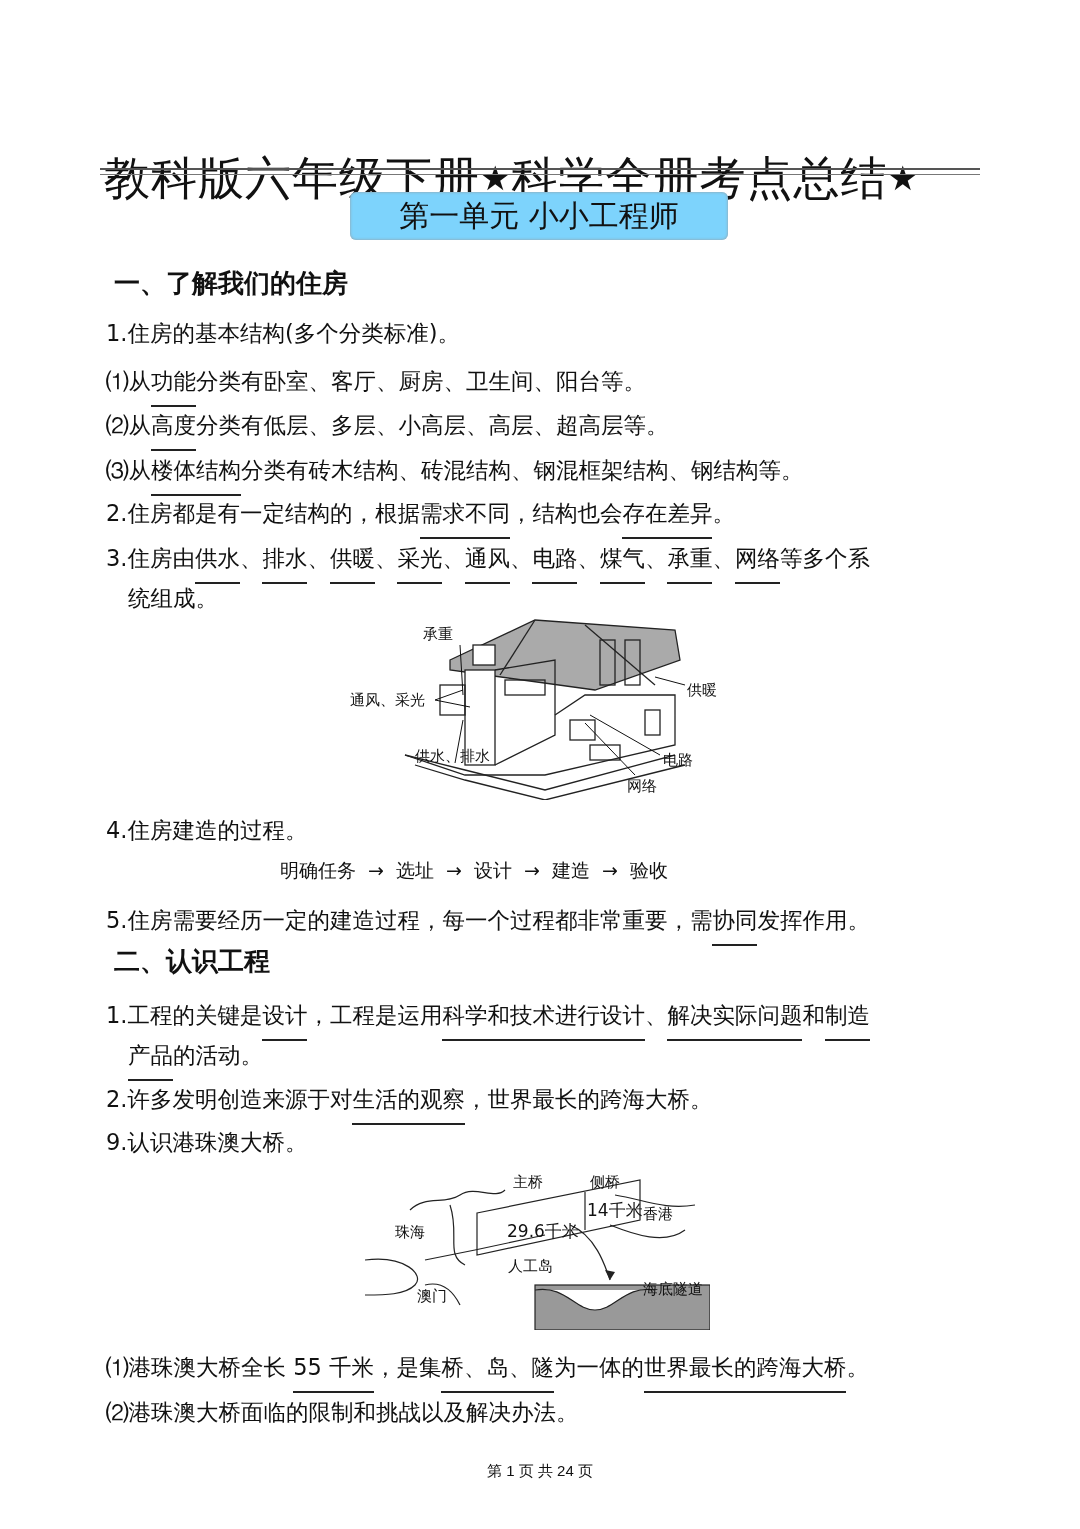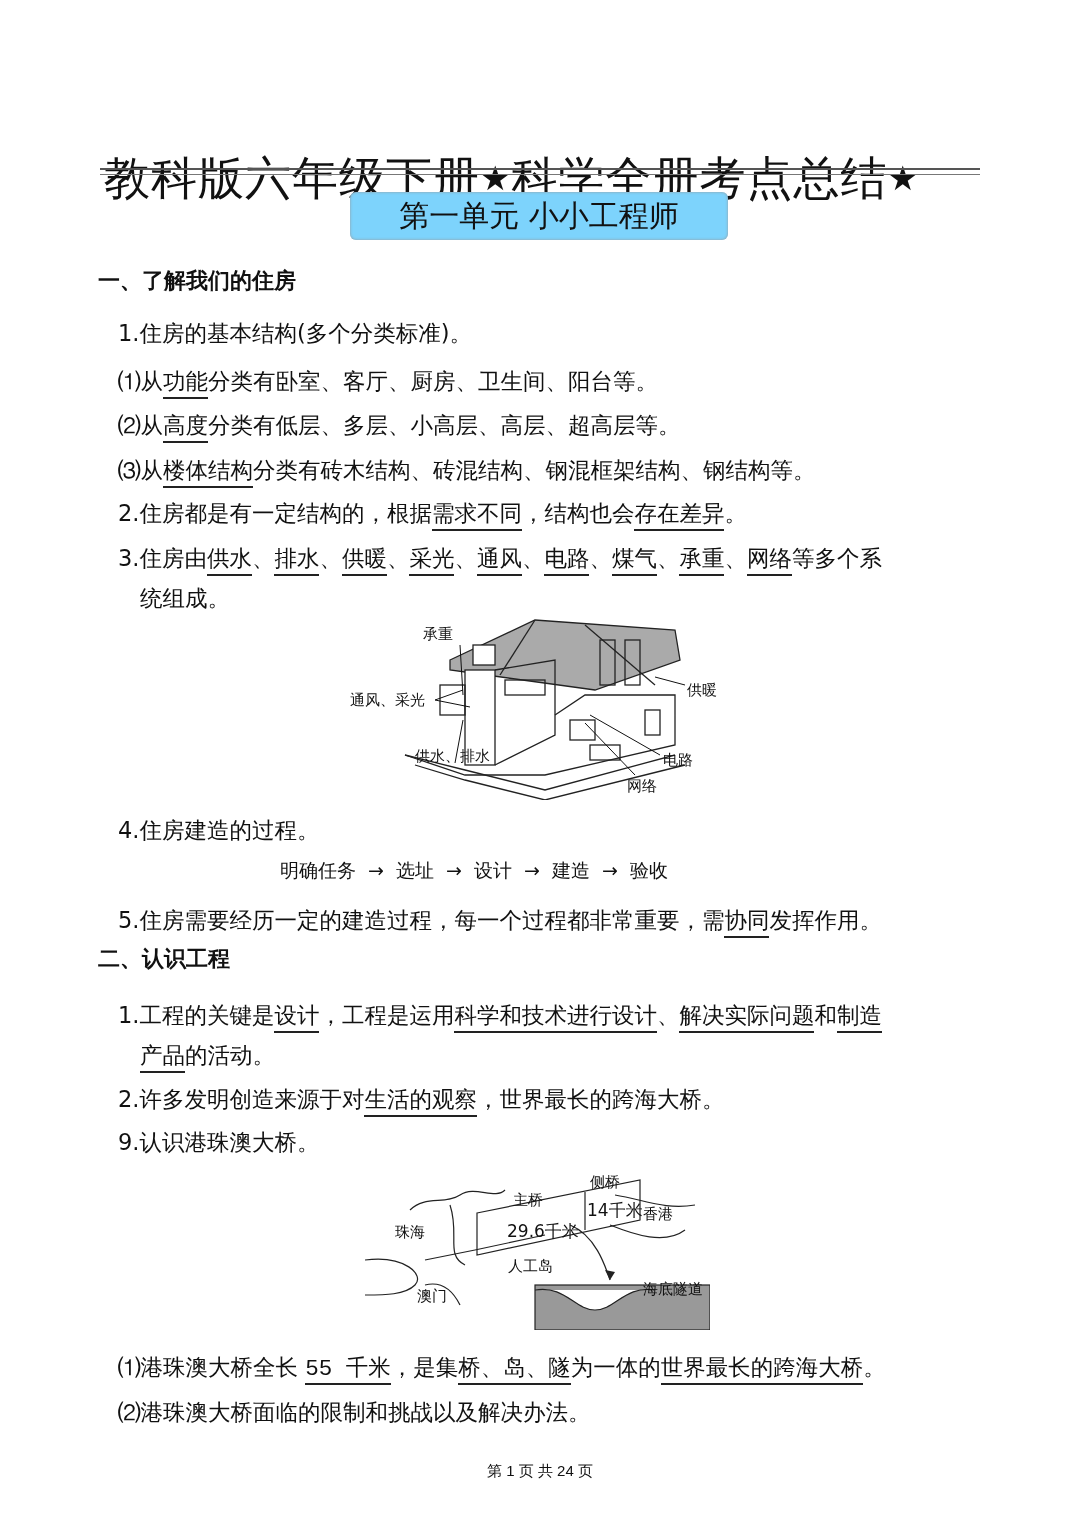"一、了解我们的住房" .sec { font-size: 22px -> 26px; left: 98px -> 114px }
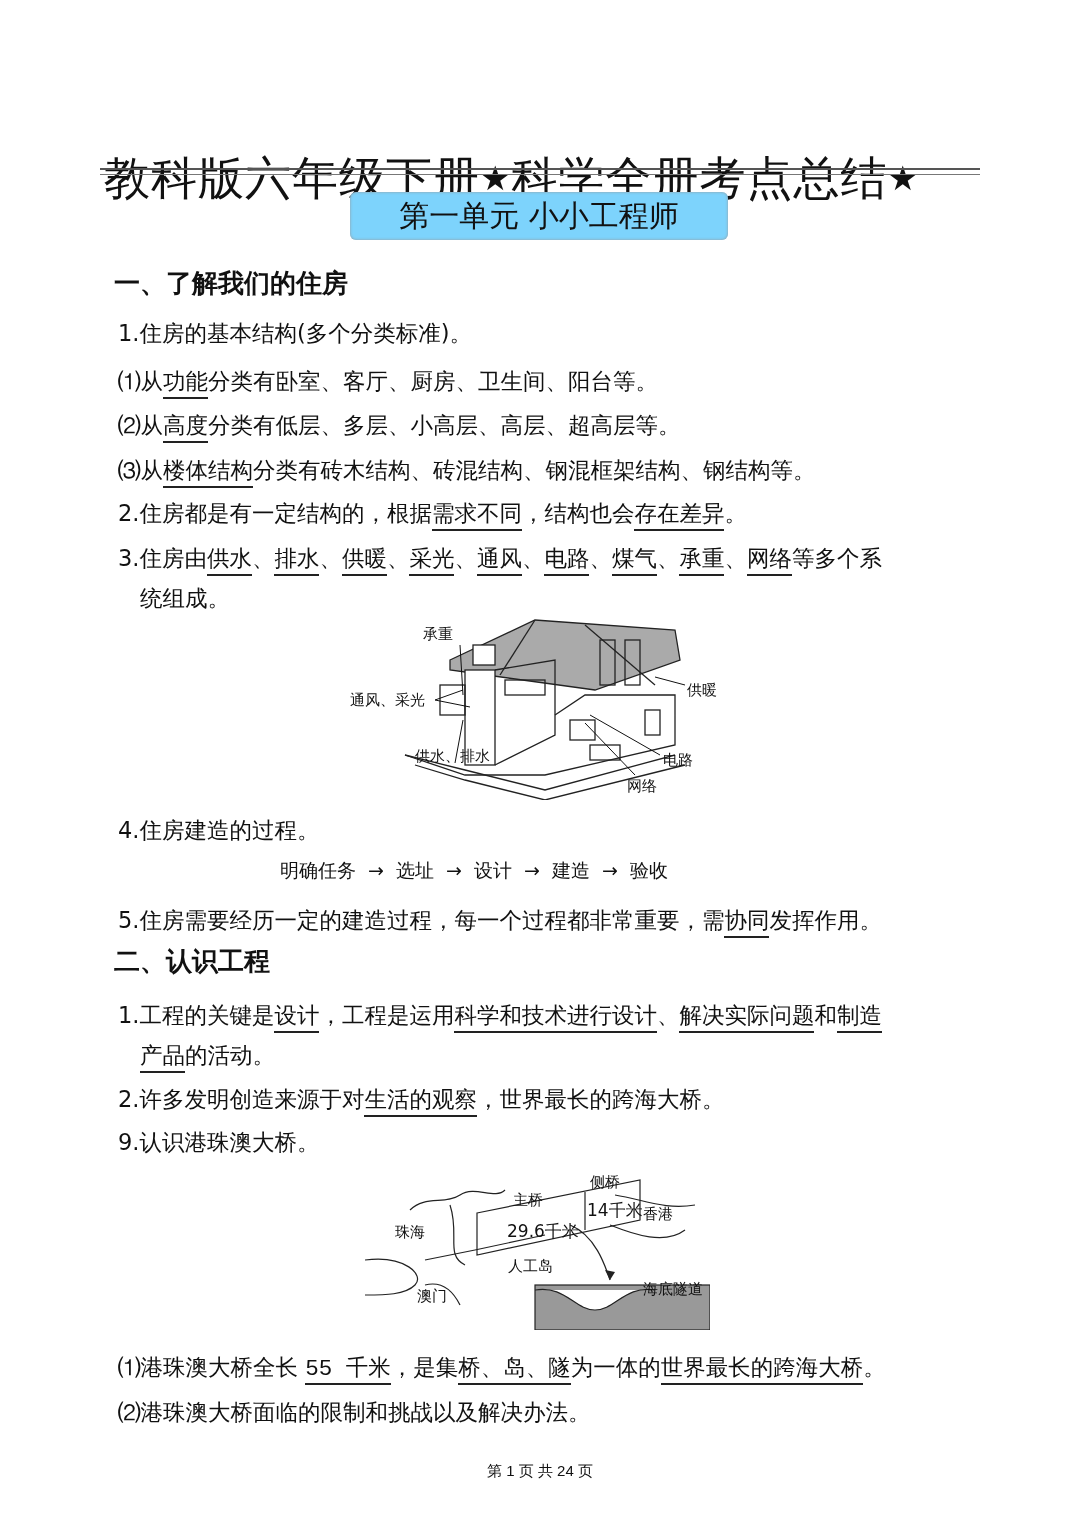"1.住房的基本结构(多个分类标准)。" .line { margin-left: 12px -> none }
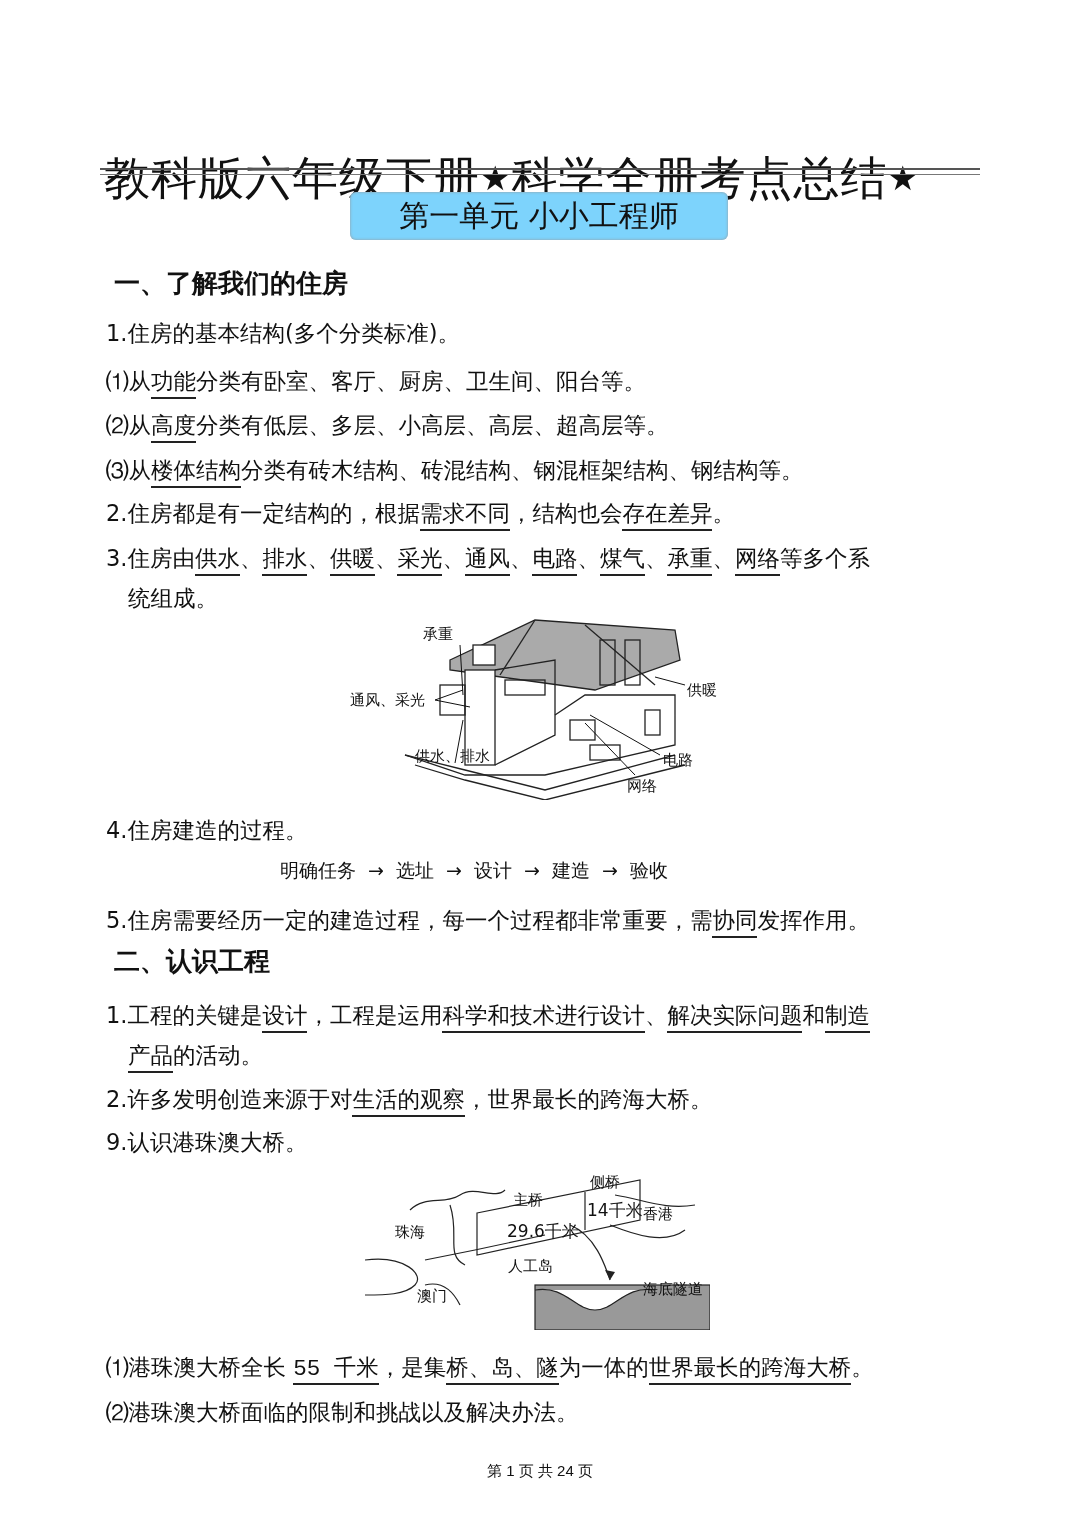"功能" u { font-family: Liberation Mono, monospace -> none; padding-bottom: 1px -> 11px }
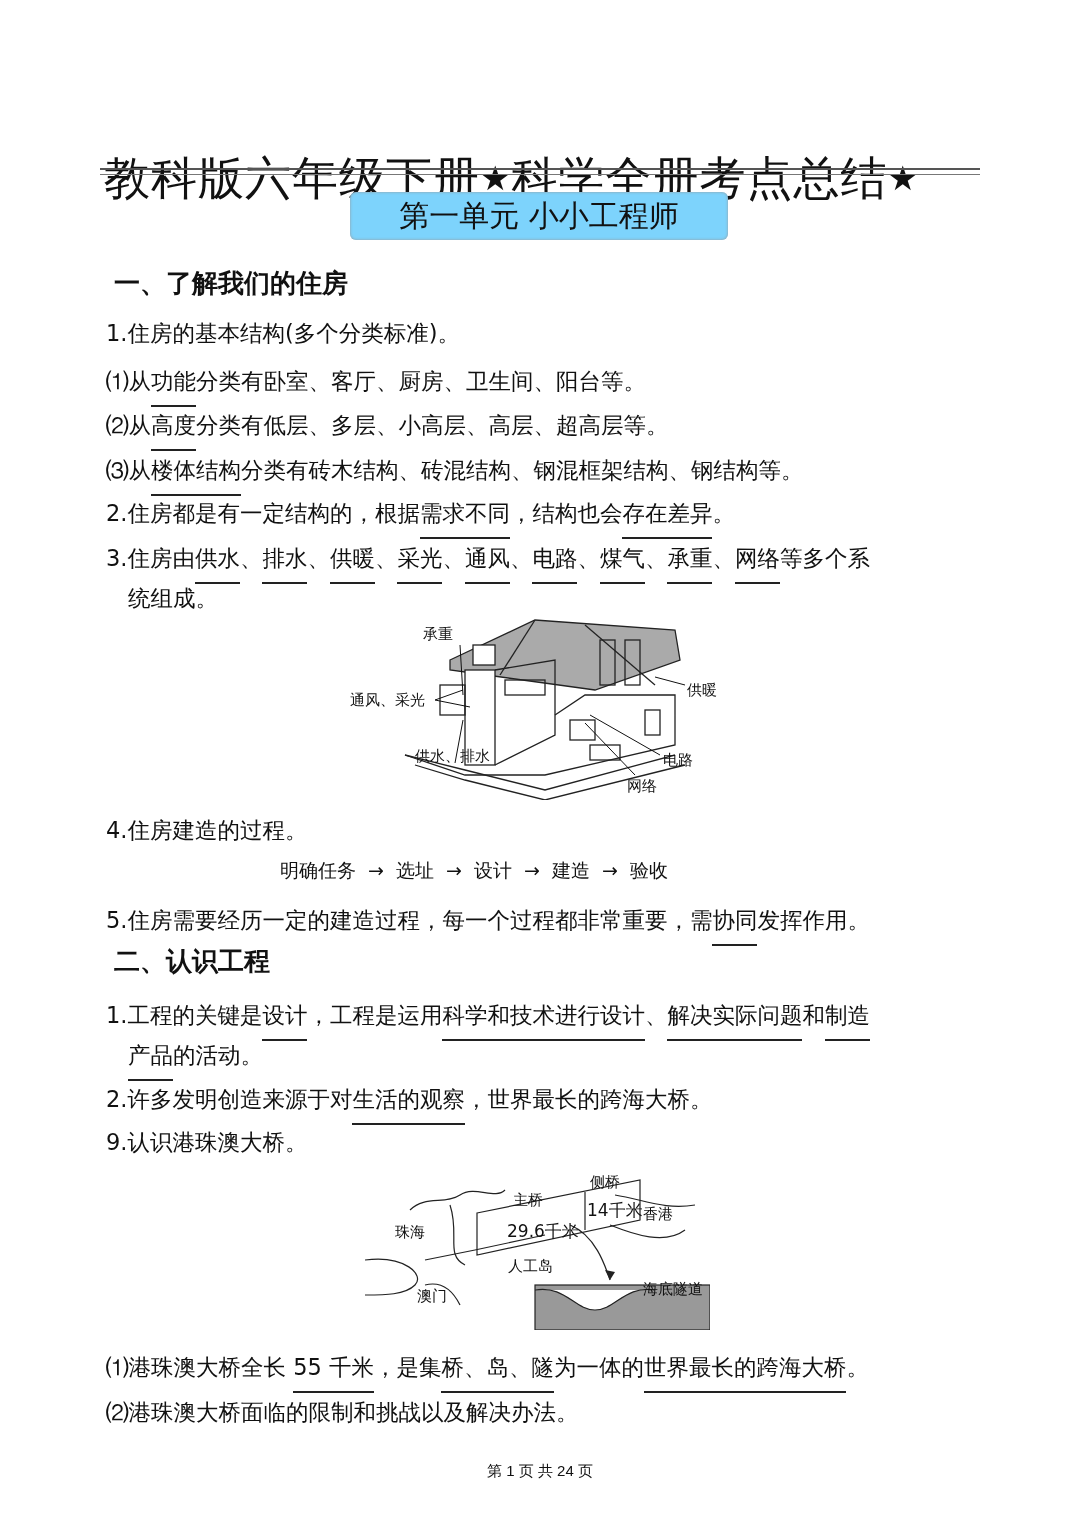"主桥" span.fig-label { top: 26px -> 8px }
